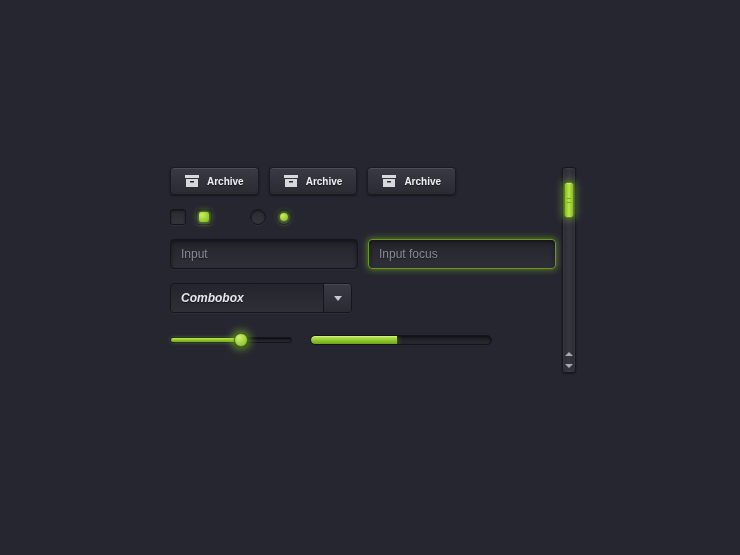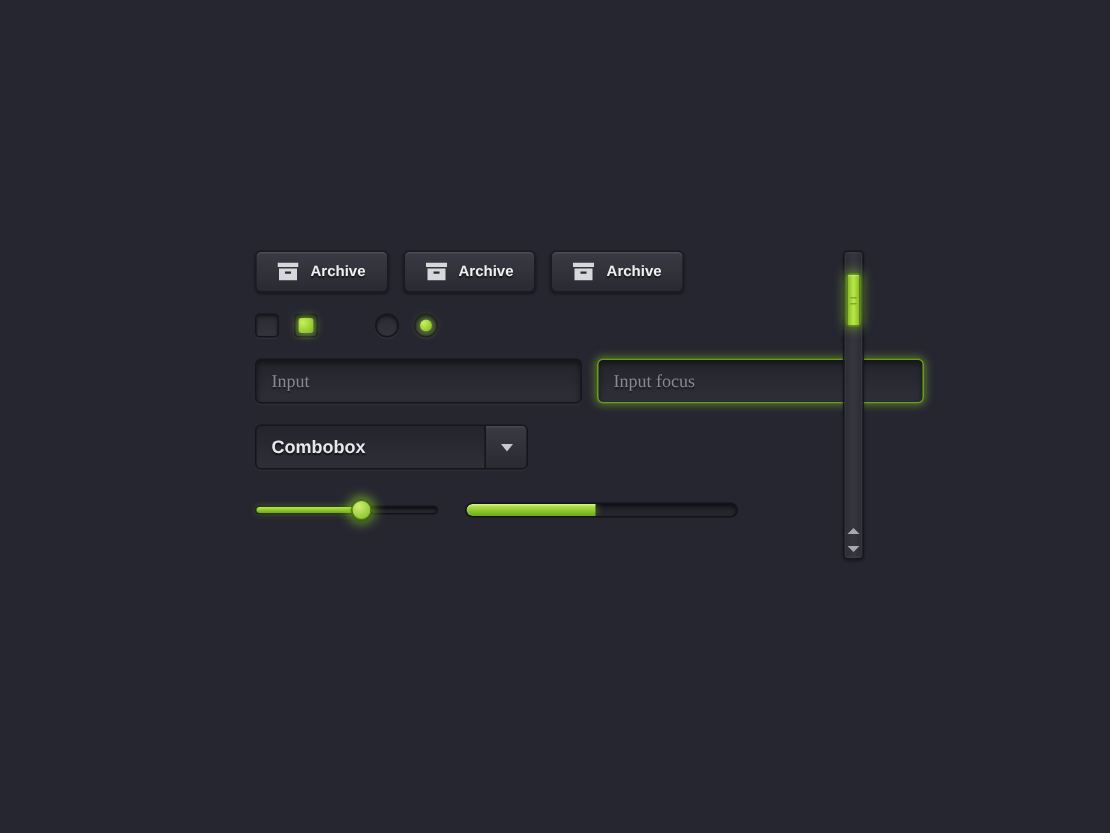"Input" .input { font-family: Liberation Serif, serif -> none; width: 218px -> 188px }
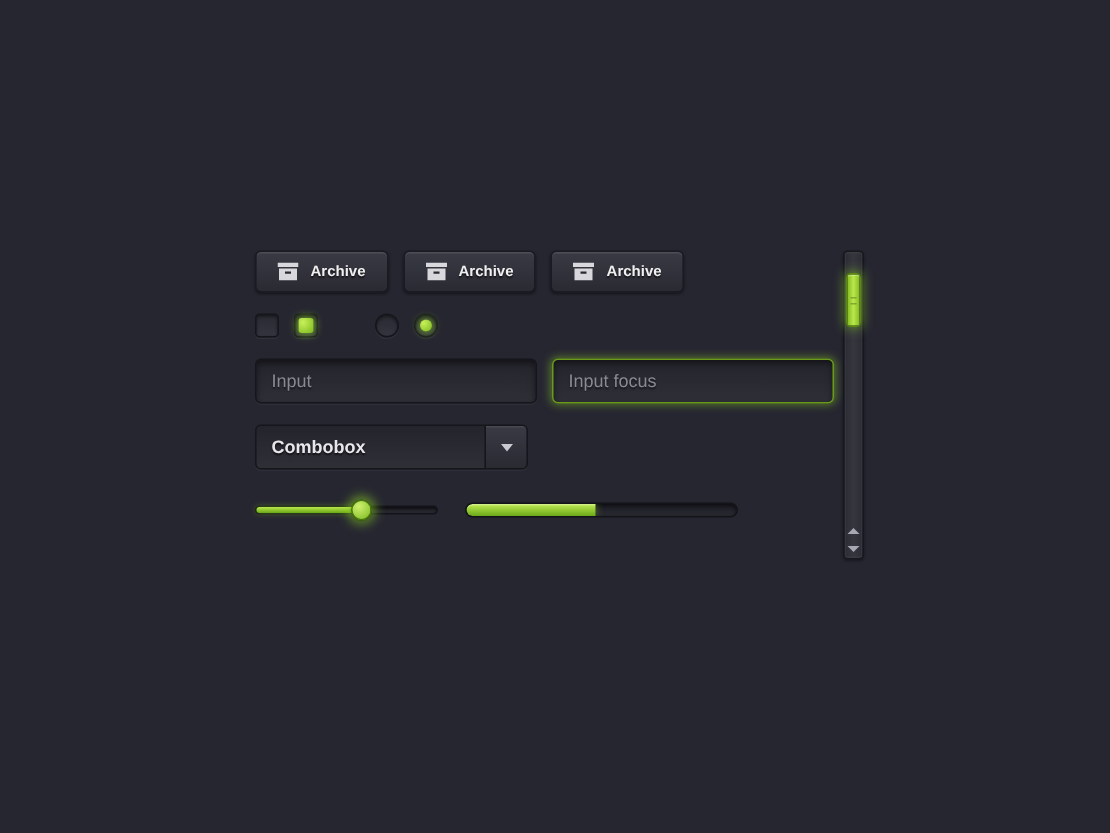"Combobox" .combo-body { font-style: none -> italic }
